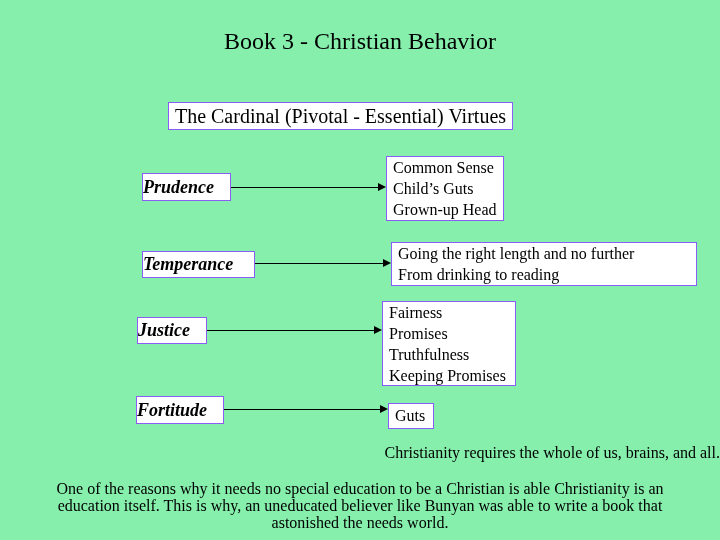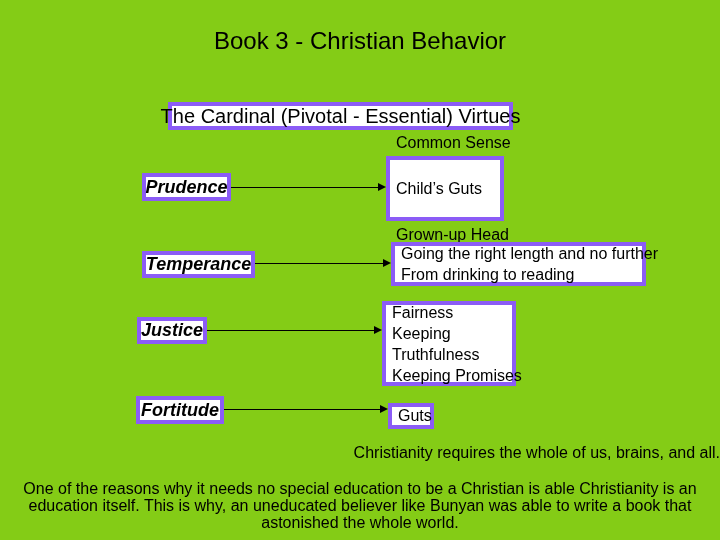"Book 3 - Christian Behavior" .slide { background: #84cc16 -> #86efac; font-family: Liberation Sans, sans-serif -> Liberation Serif, serif }
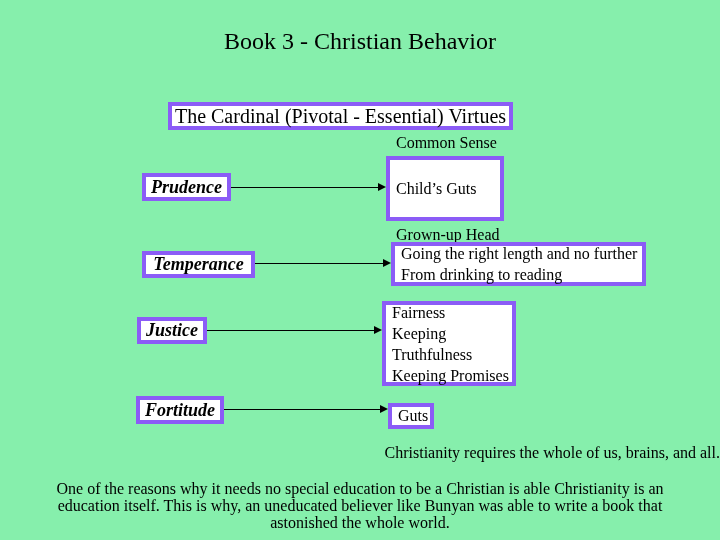"The Cardinal (Pivotal - Essential)" .box { border: 4px solid #8b5cf6 -> 1px solid #8b5cf6 }
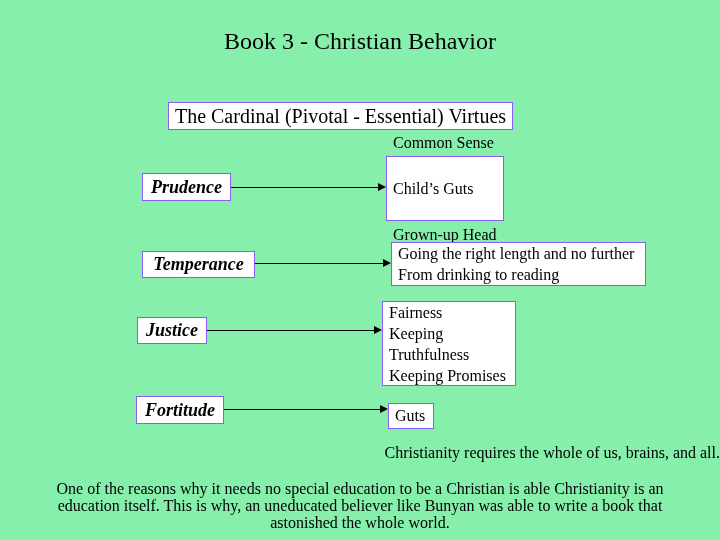"Common Sense" .db-prudence { gap: 25px -> none }
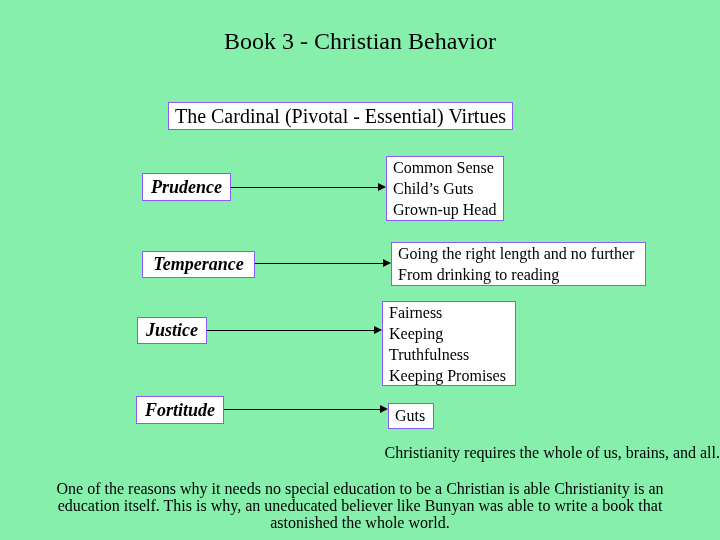"Prudence" .virtue-box { justify-content: center -> none }
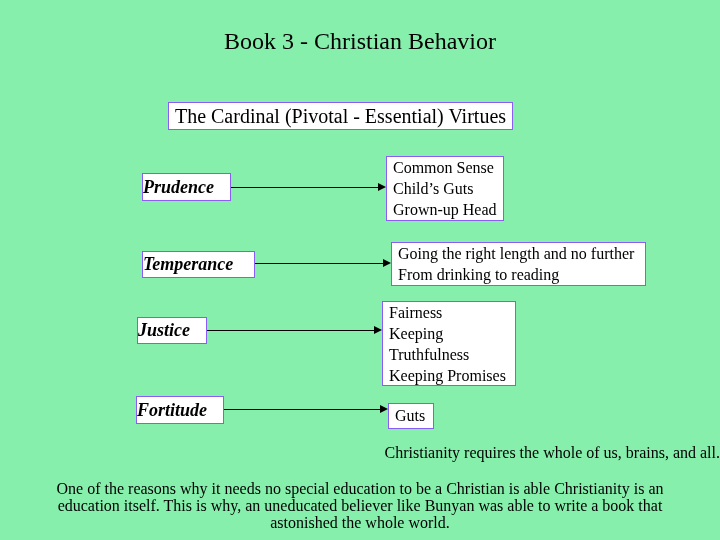"Going the right length and" .db-temperance { width: 255px -> 306px }
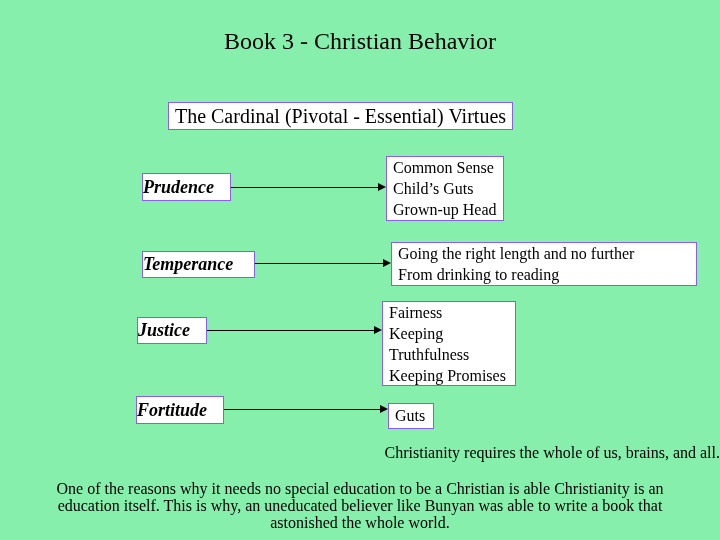"Keeping" div.desc-line { text: Keeping -> Promises }
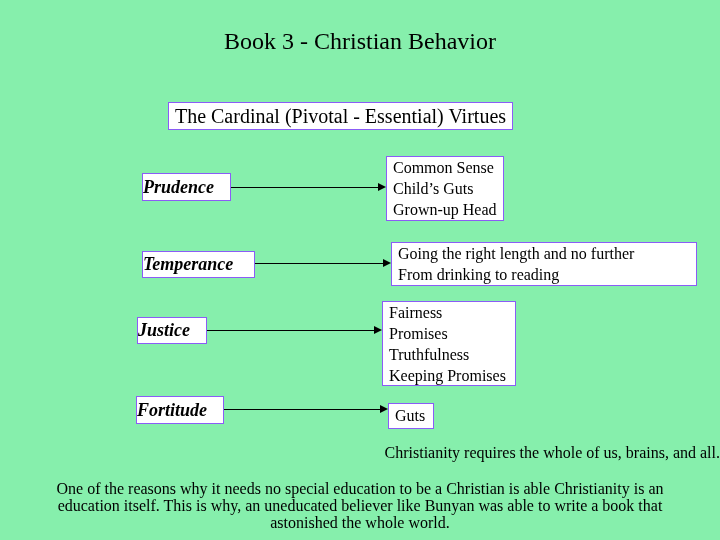"astonished the whole world." div.paragraph-line { text: whole -> needs }
